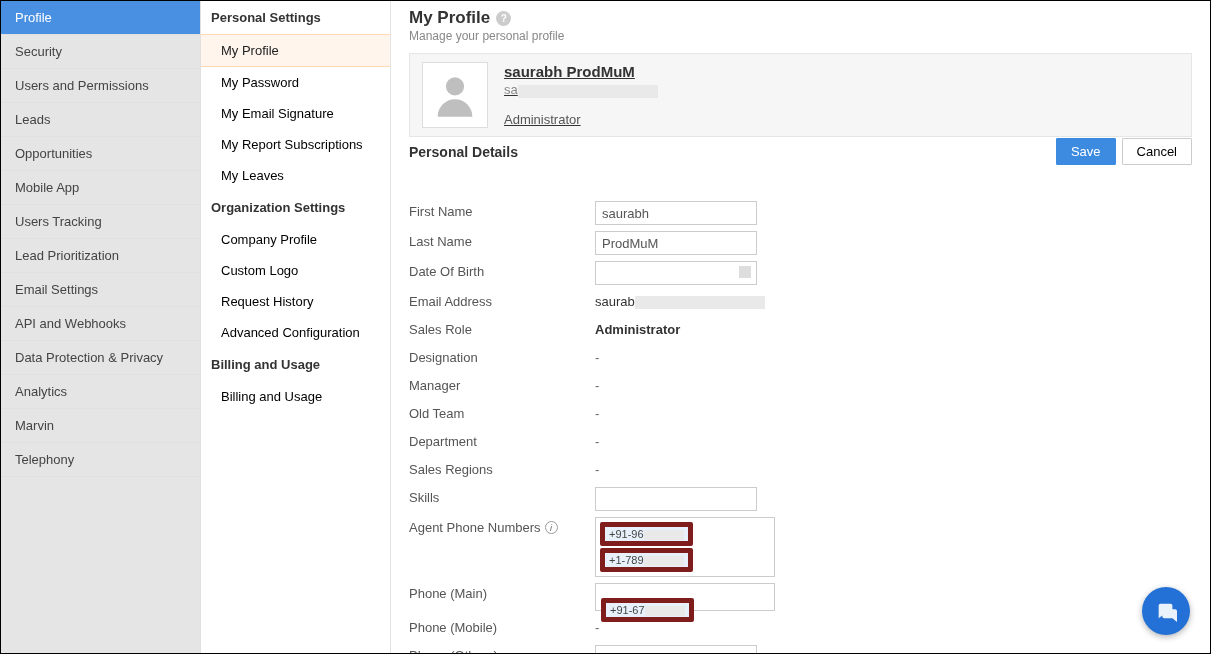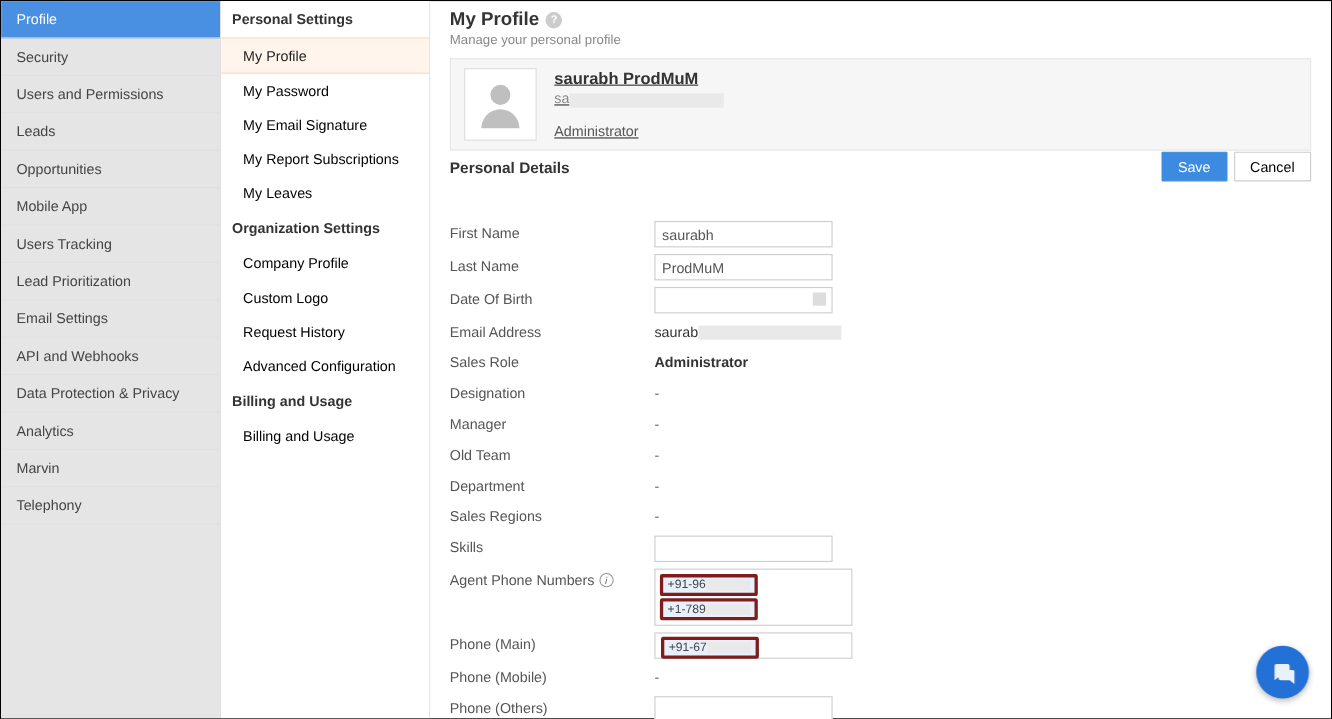"+91-96" .tag { border: 3px solid #7f1d1d -> 5px solid #7f1d1d }
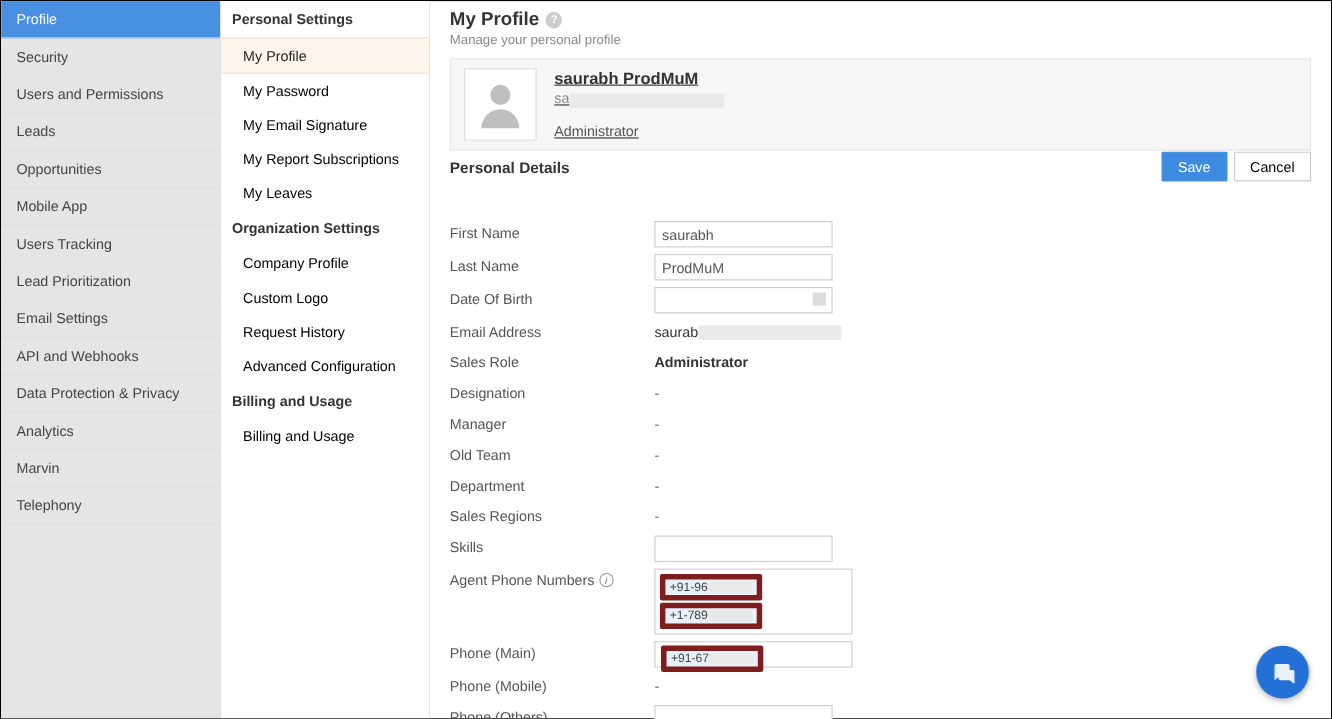"+91-67" .phonebox { padding: 2px 4px -> 13px 4px }
